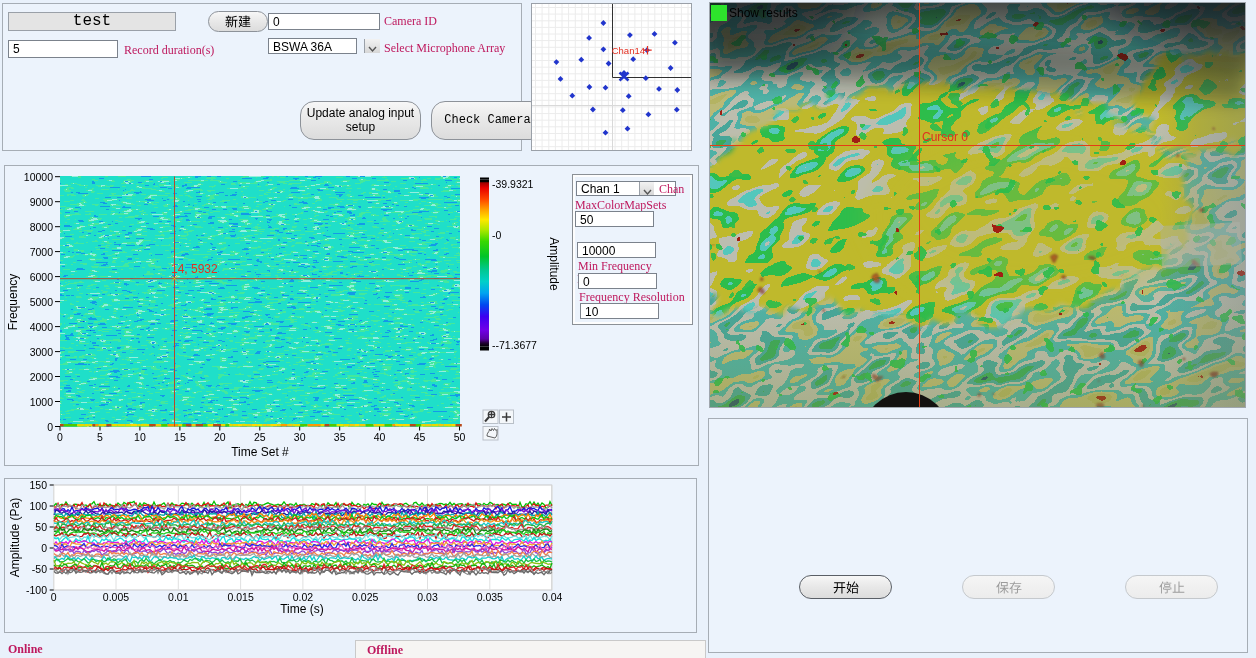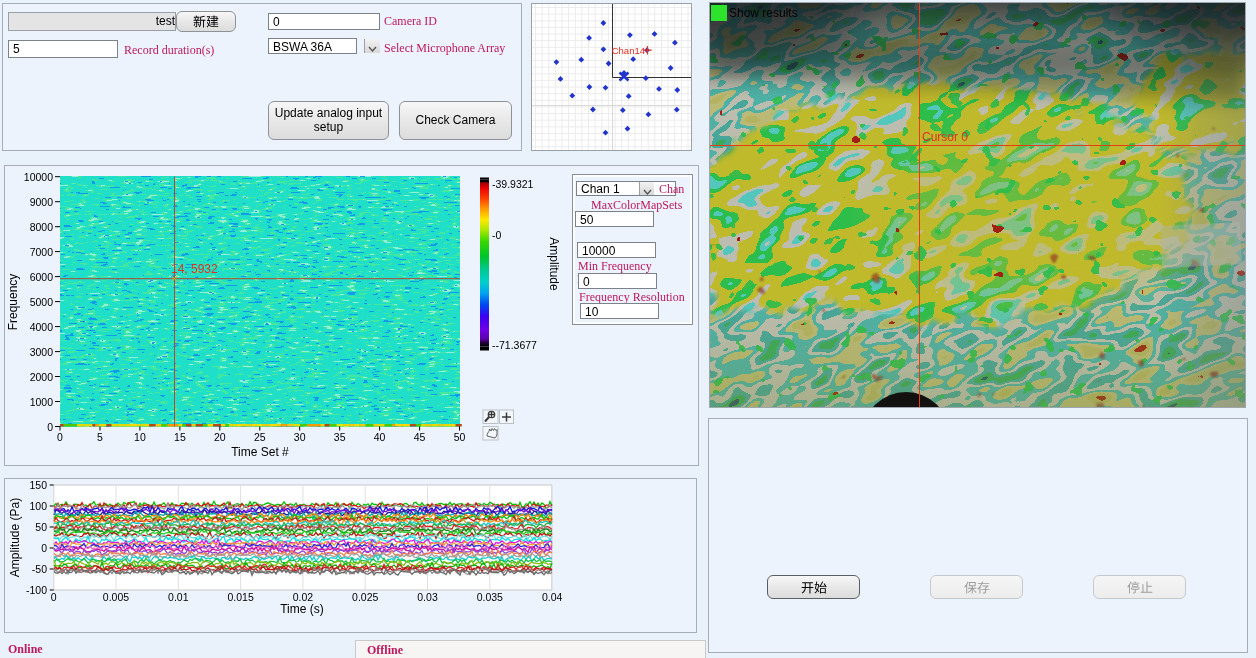"test" div.abs { font-family: none -> Liberation Mono, monospace; font-size: 12px -> 16px; text-align: right -> center }
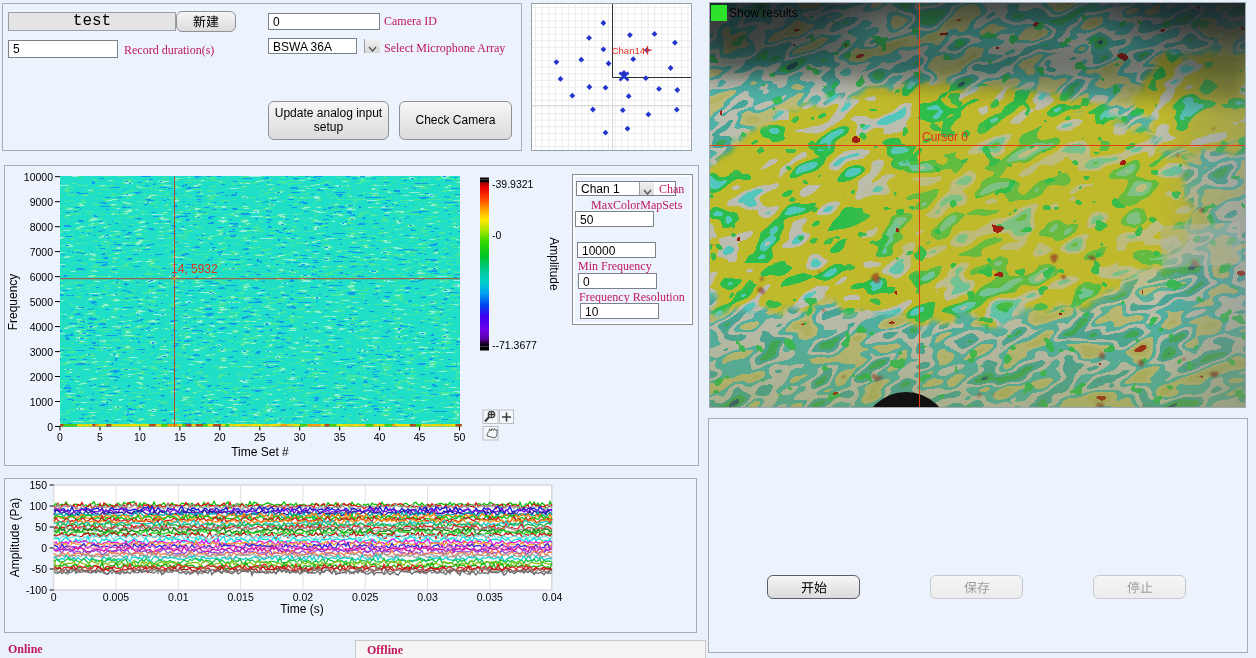"Update analog input" .btn { border-radius: 6px -> 14px; margin-left: none -> 32px }
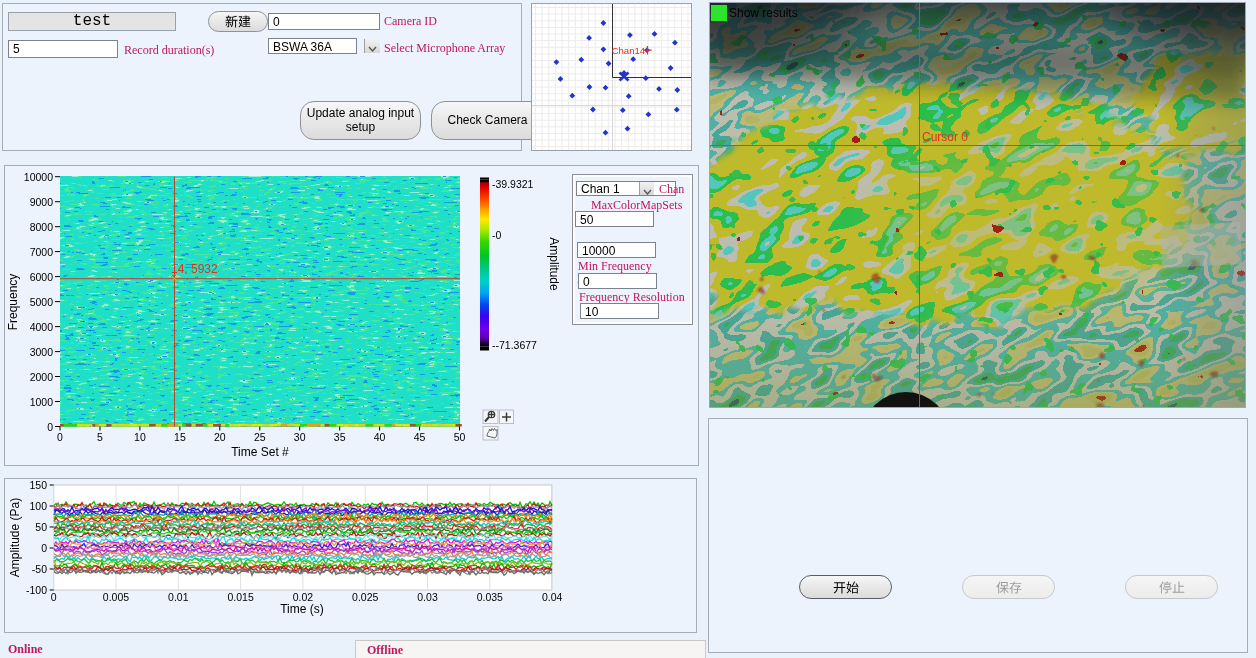"Check Camera" div.btn { font-family: none -> Liberation Mono, monospace }
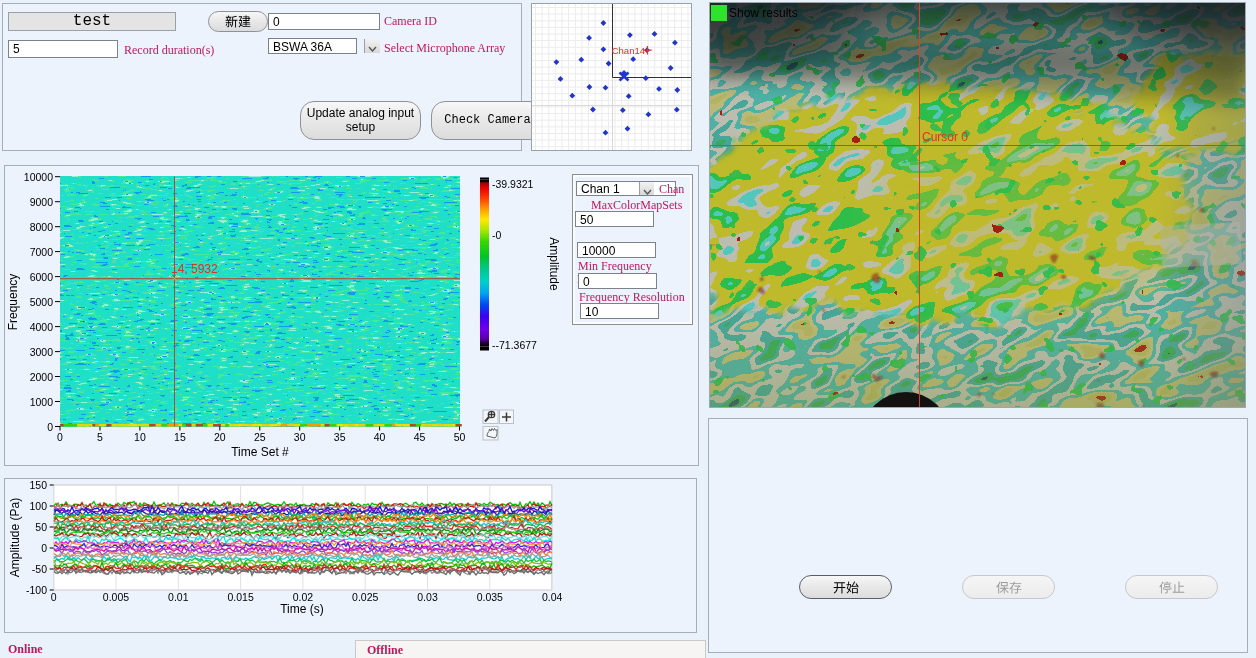"MaxColorMapSets" div.lbl { margin-left: 16px -> none }
